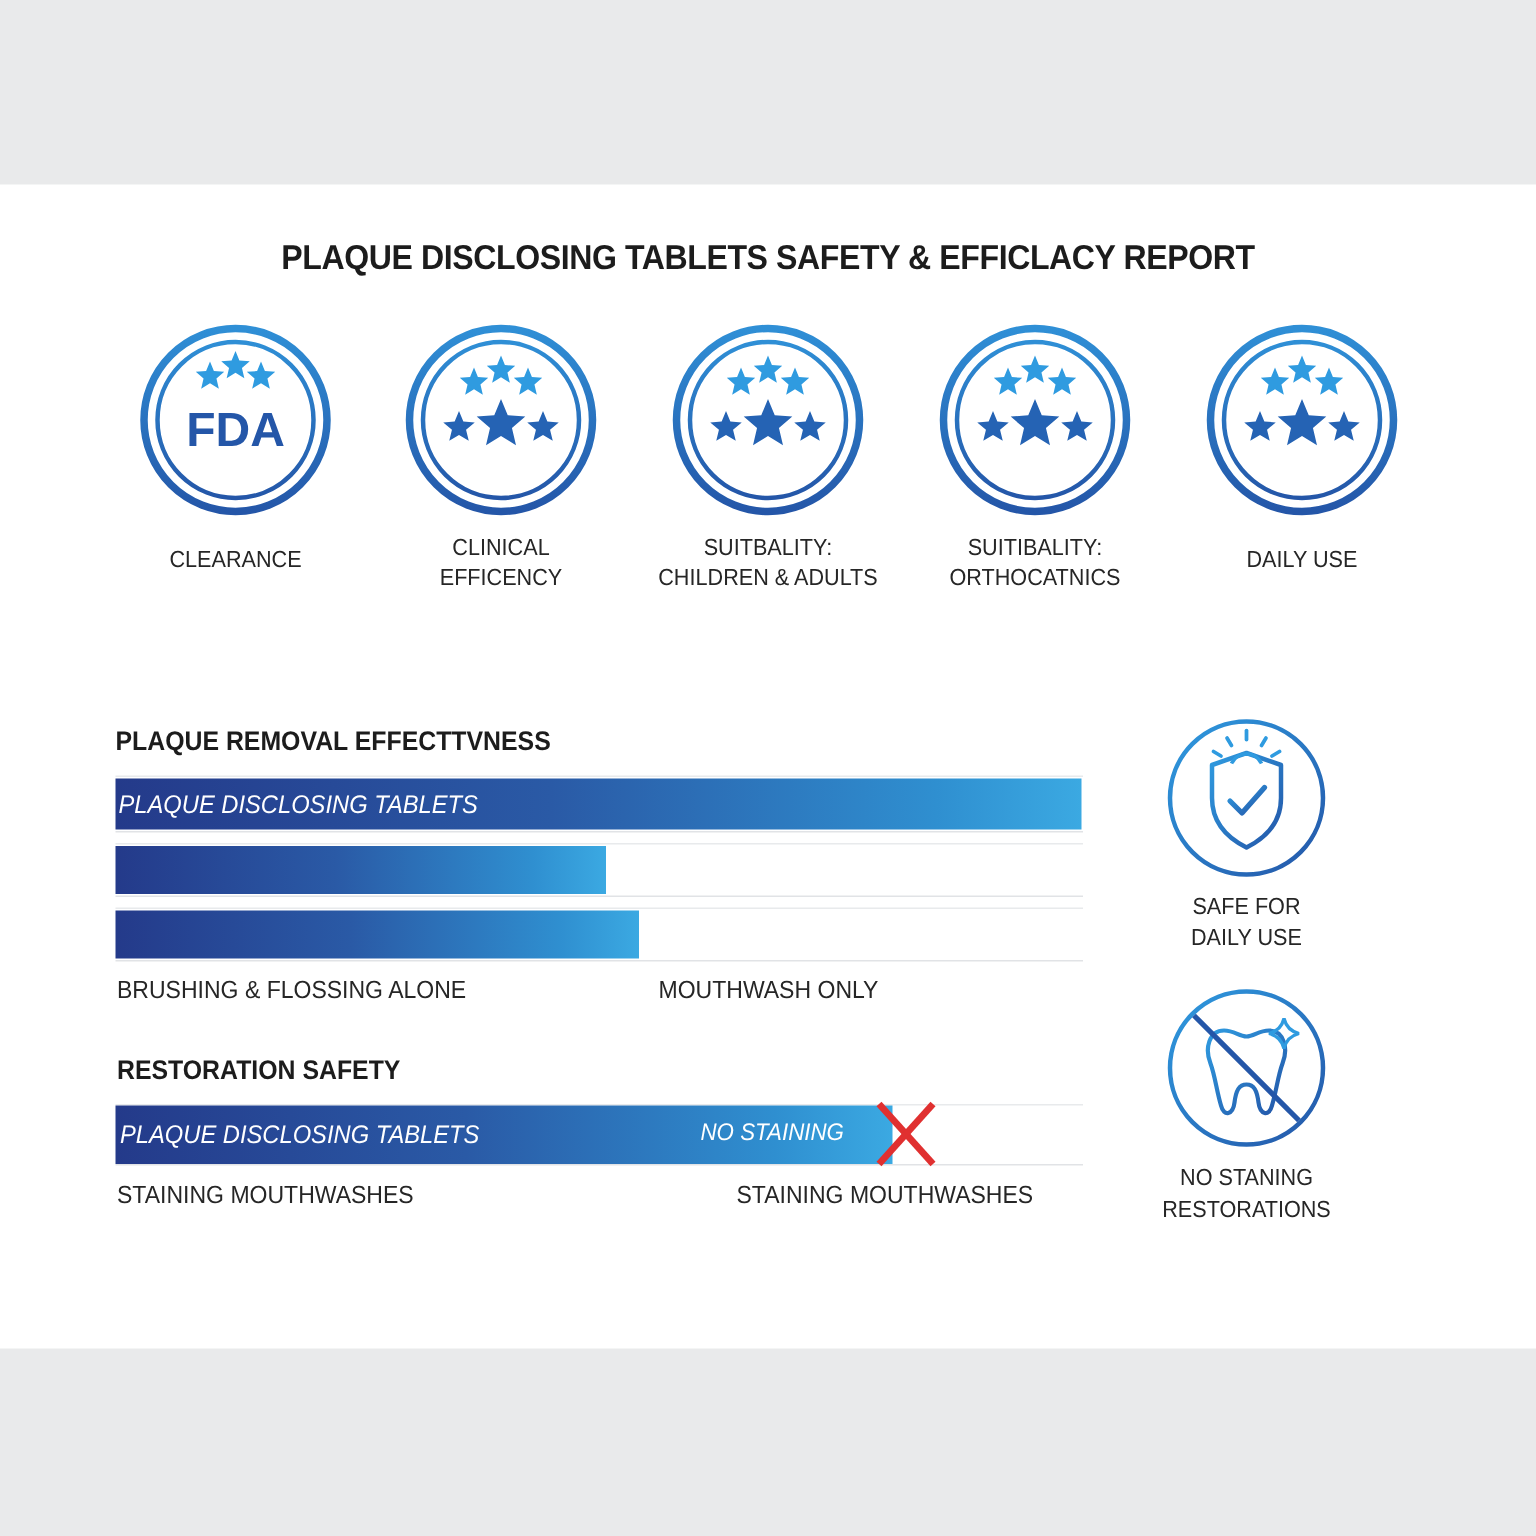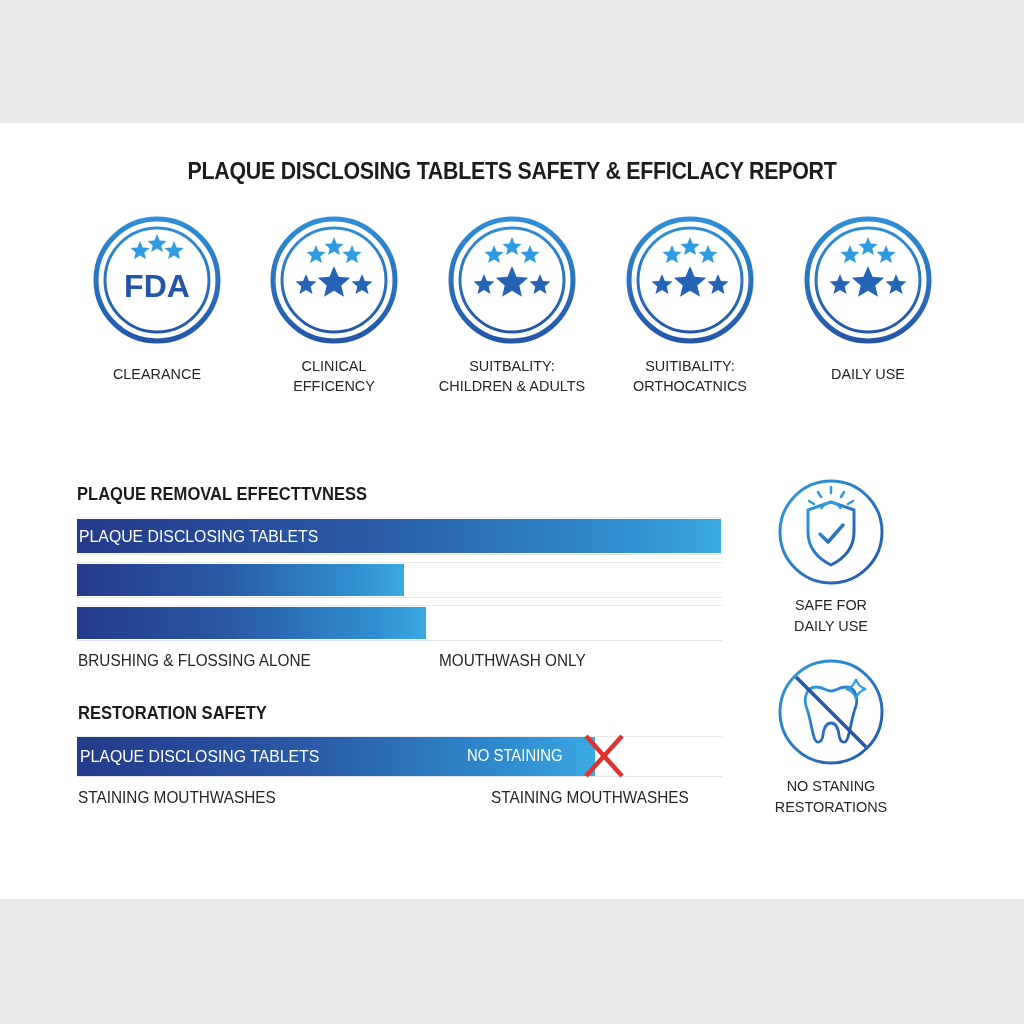"PLAQUE DISCLOSING TABLETS" .bar { font-style: none -> italic }
